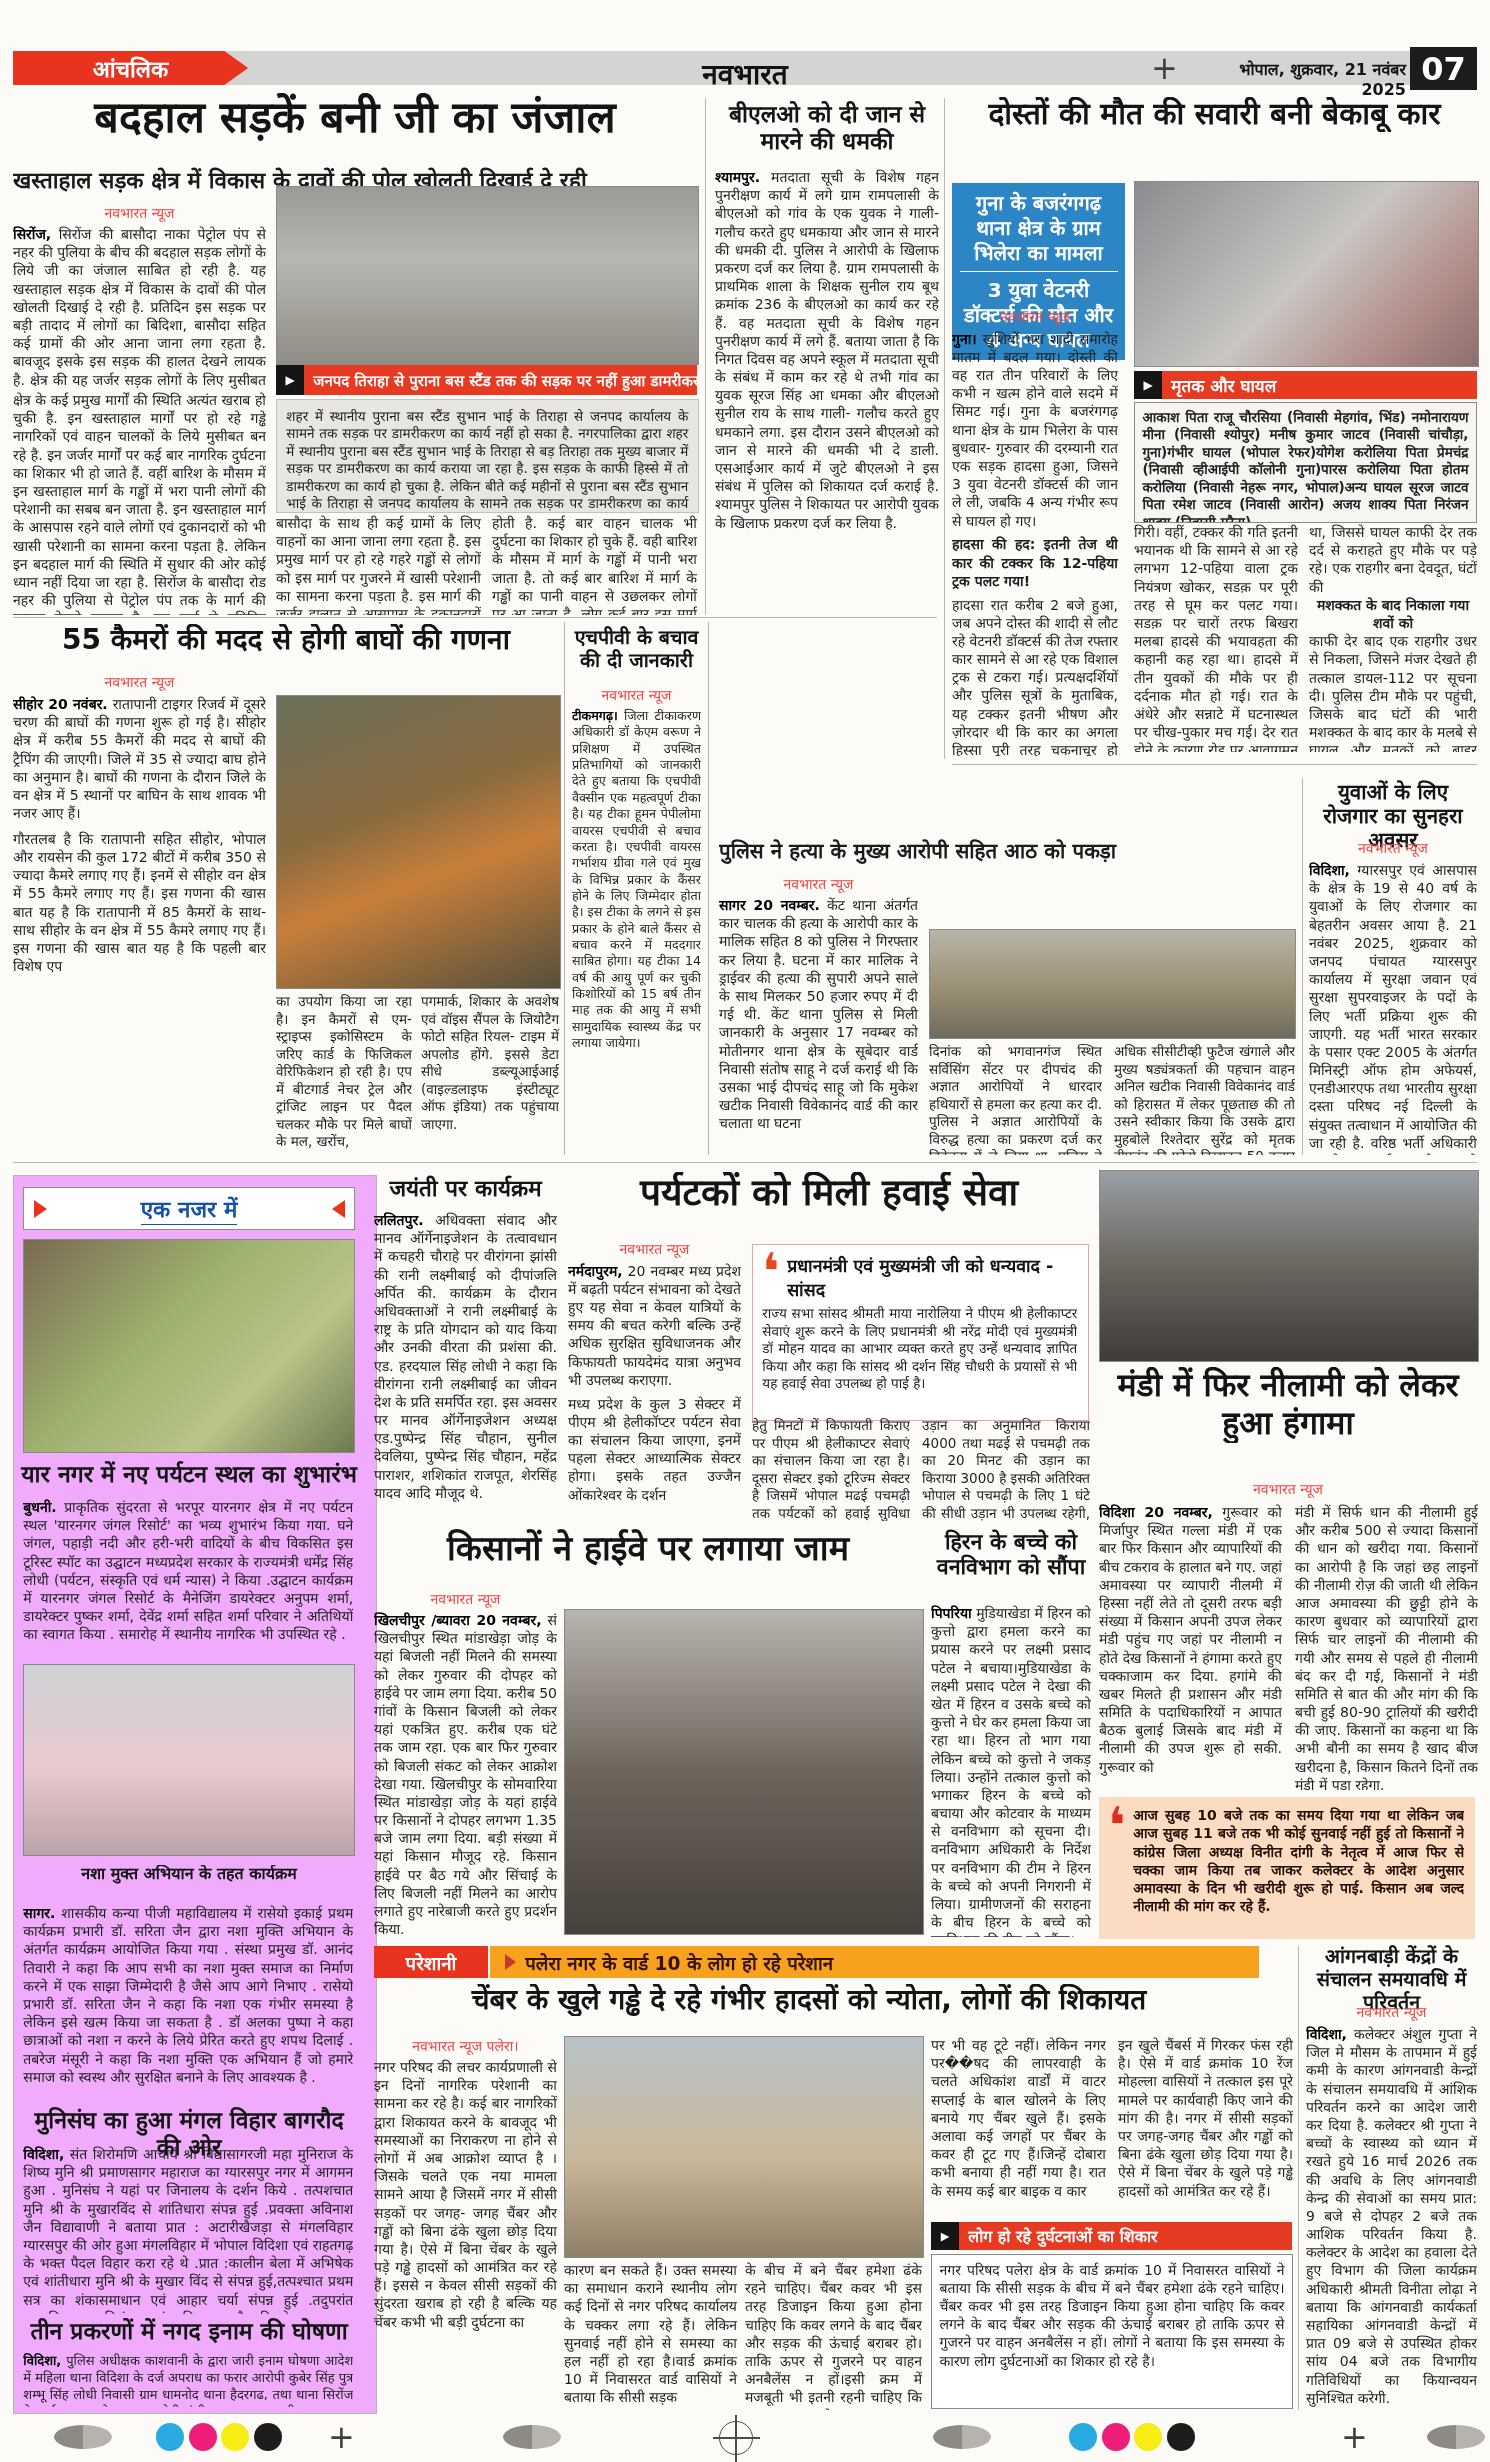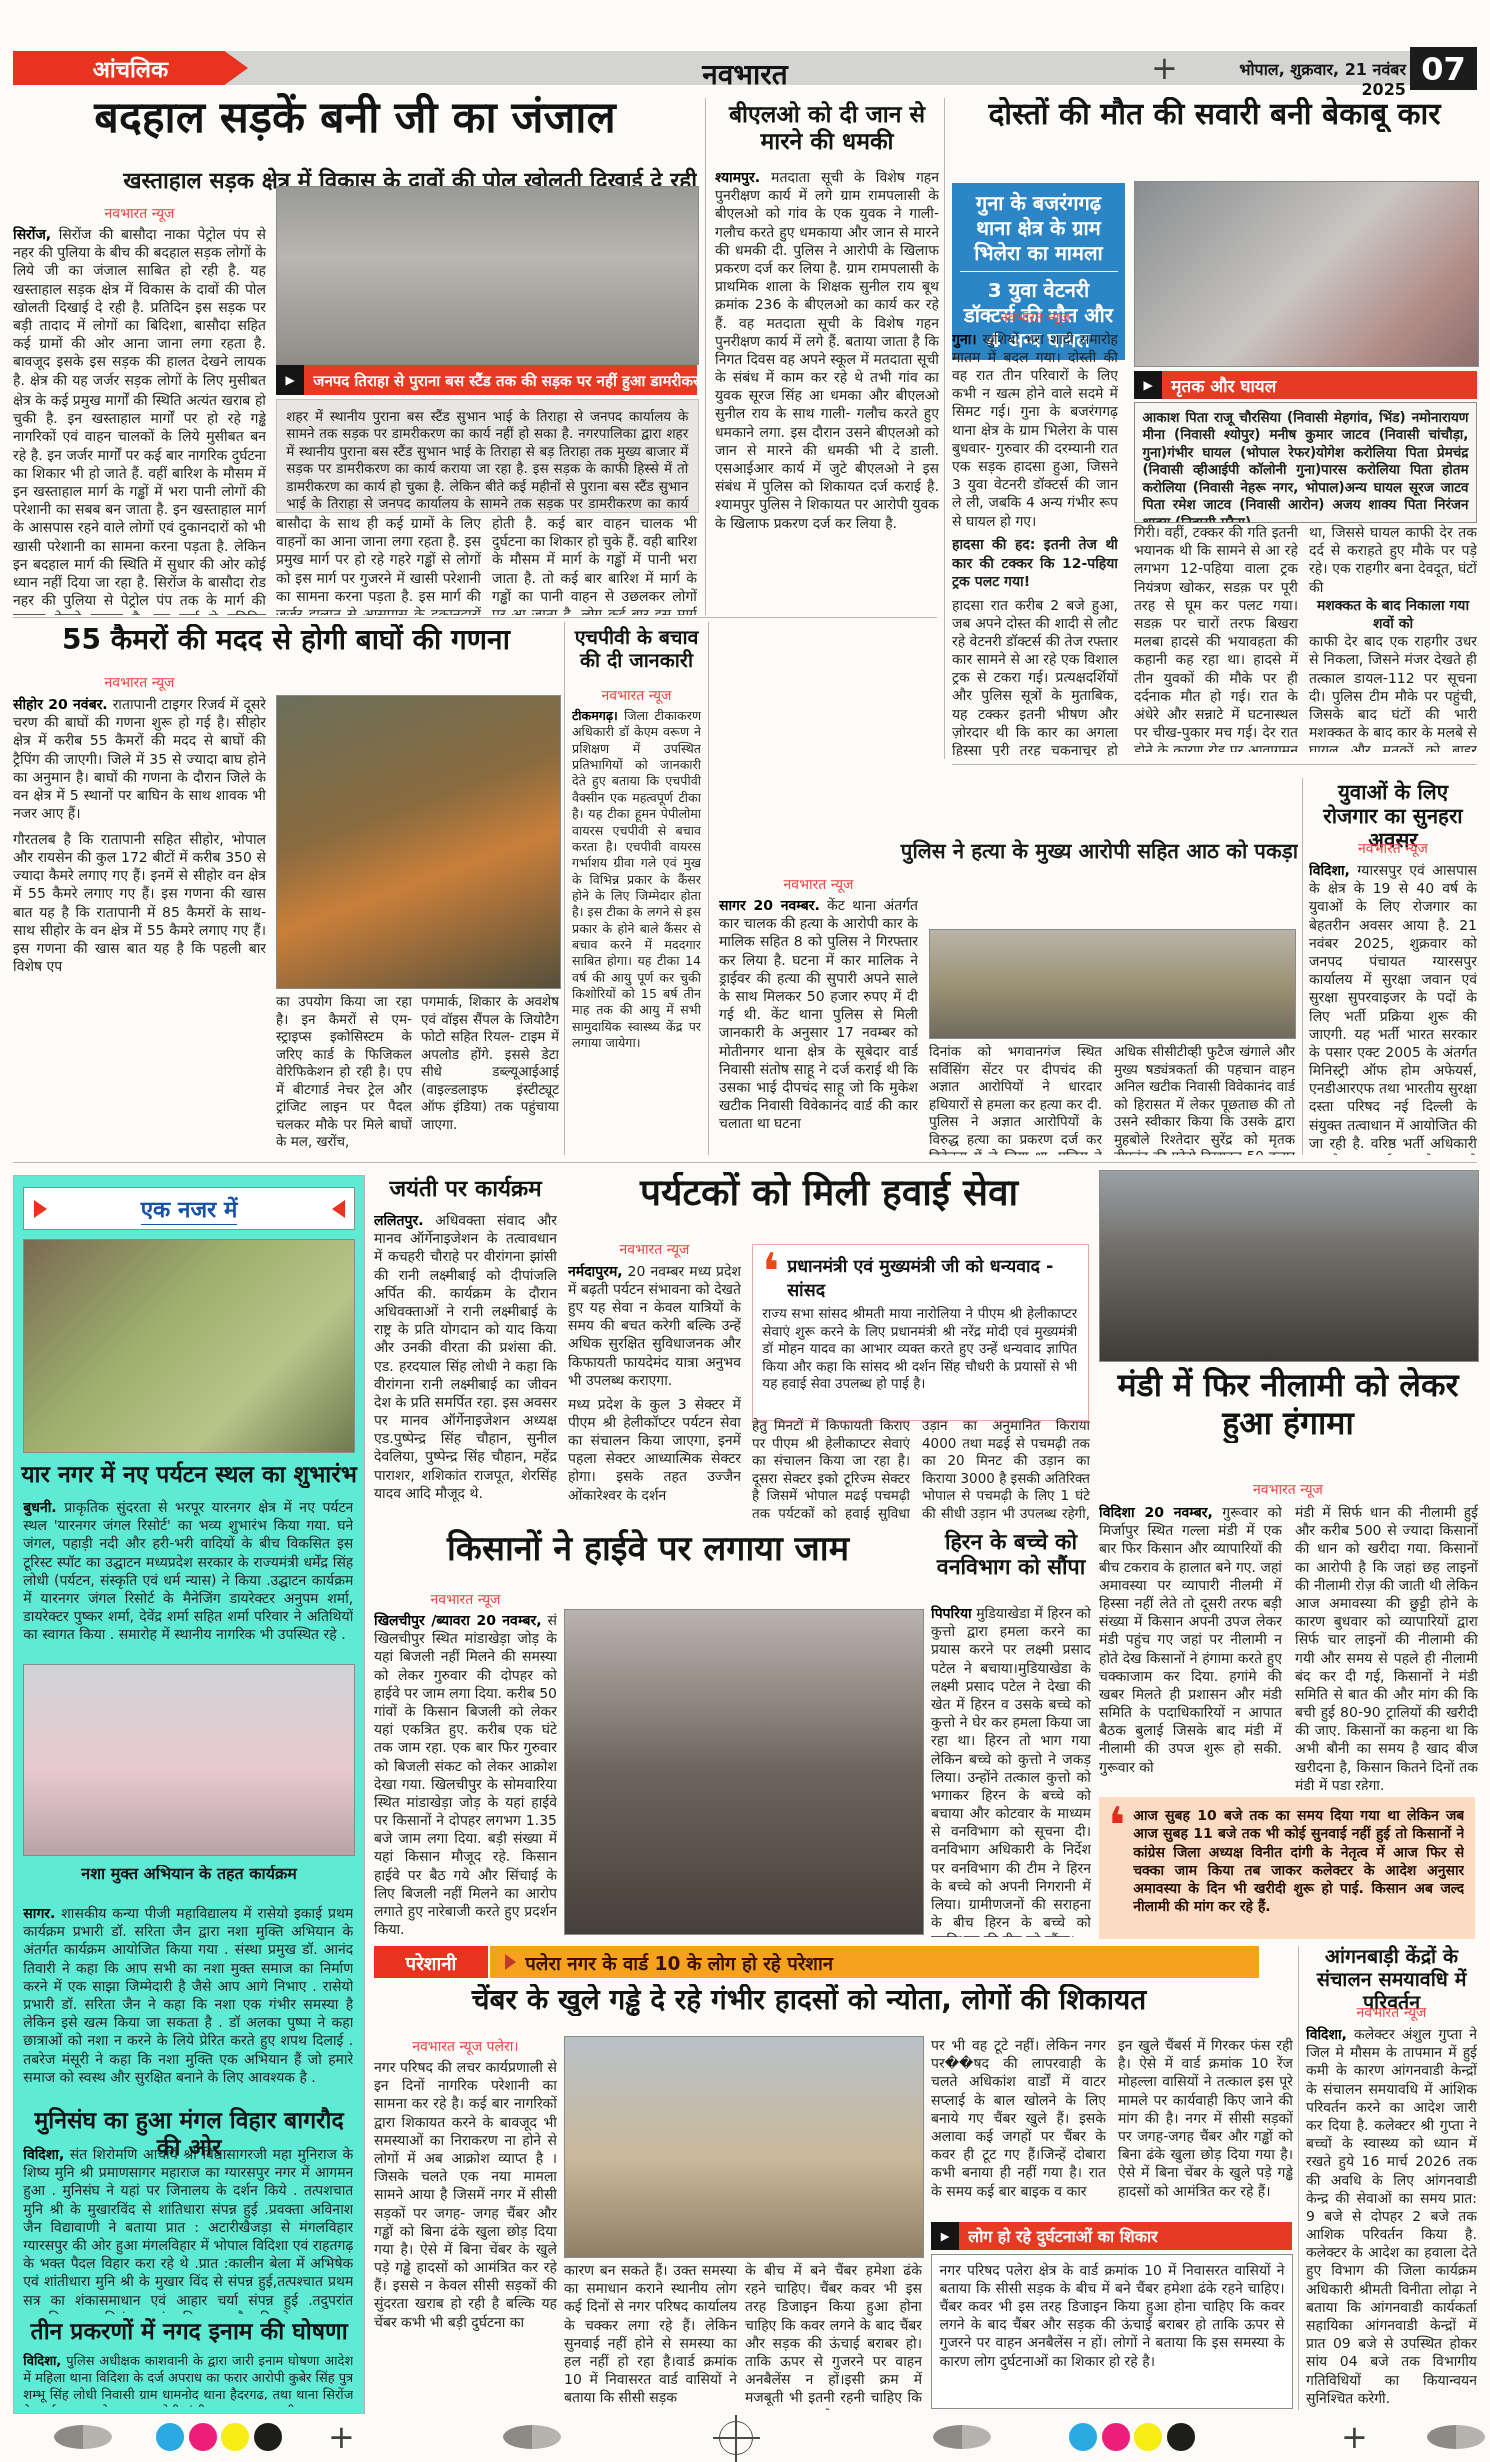"खस्ताहाल सड़क क्षेत्र में विकास" .sub { text-align: right -> left }
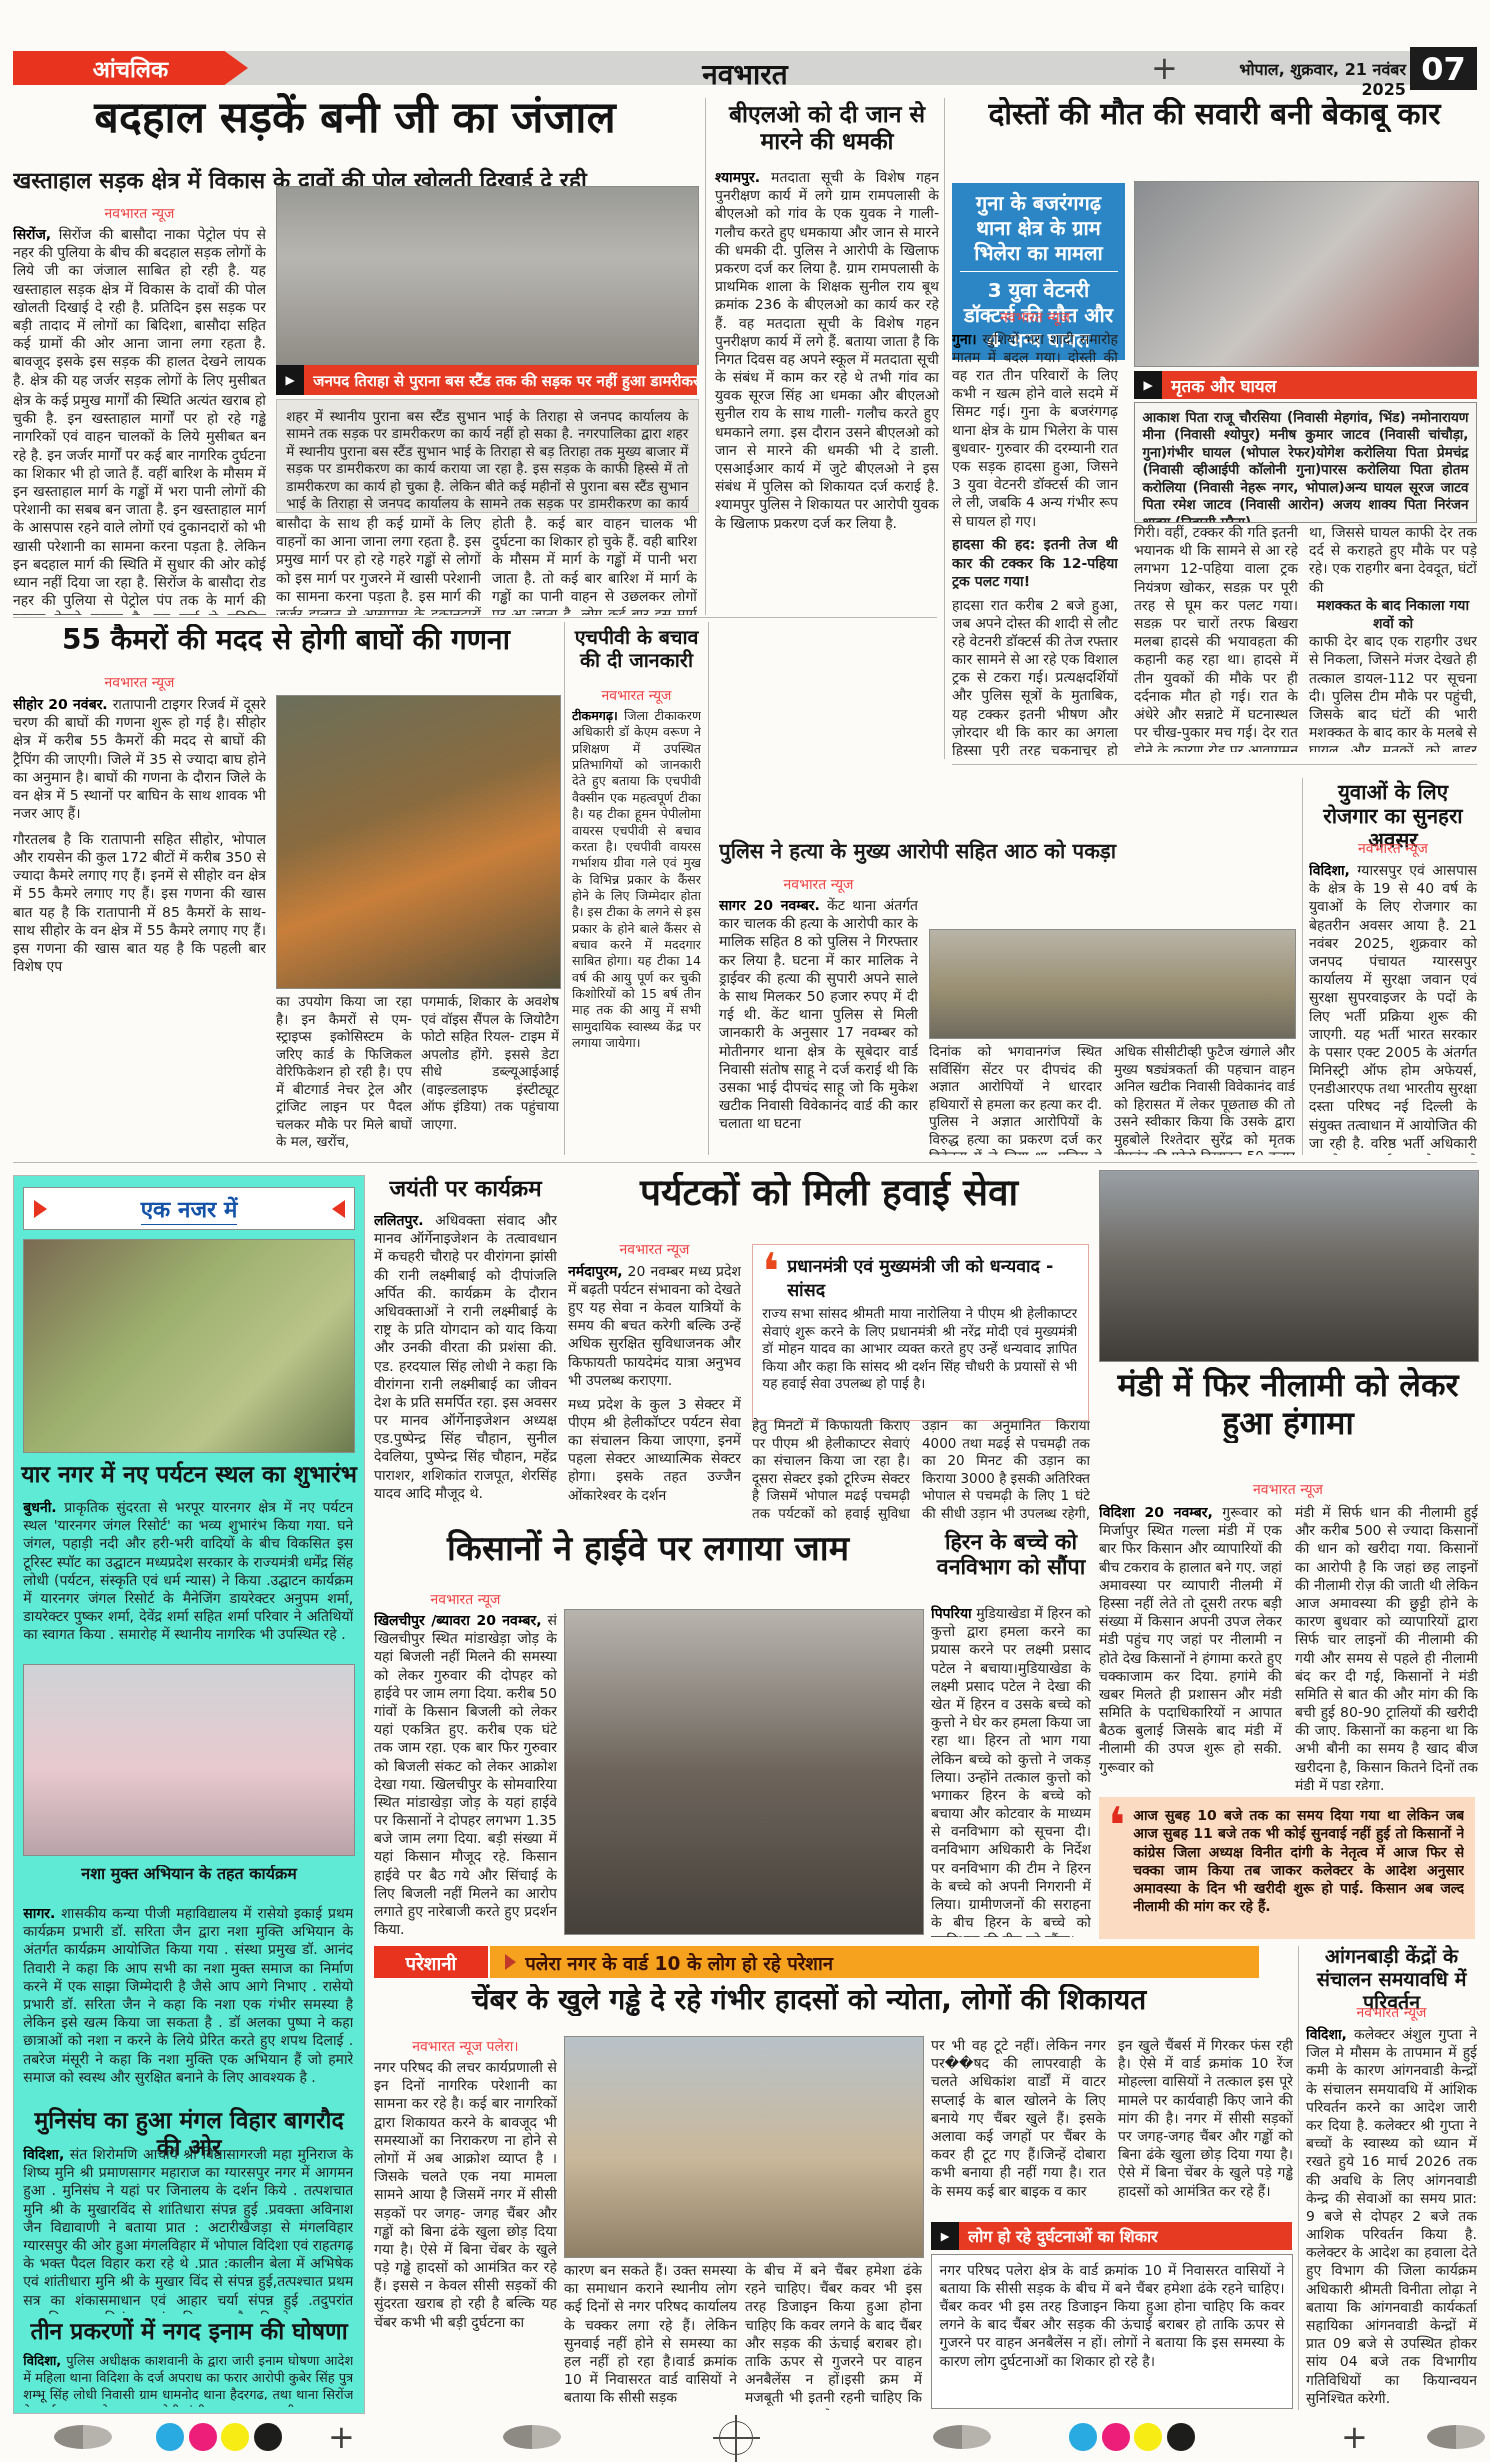"एक नजर में" .leftbox { background: #5eead4 -> #f0abfc; padding-left: none -> 12px }
